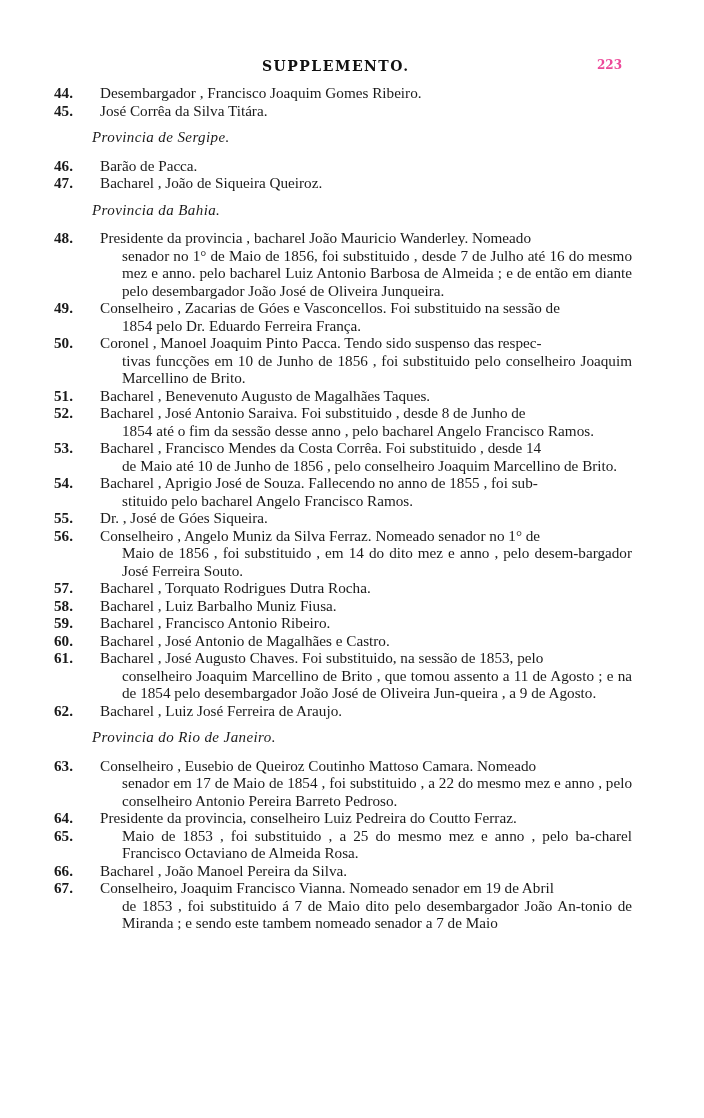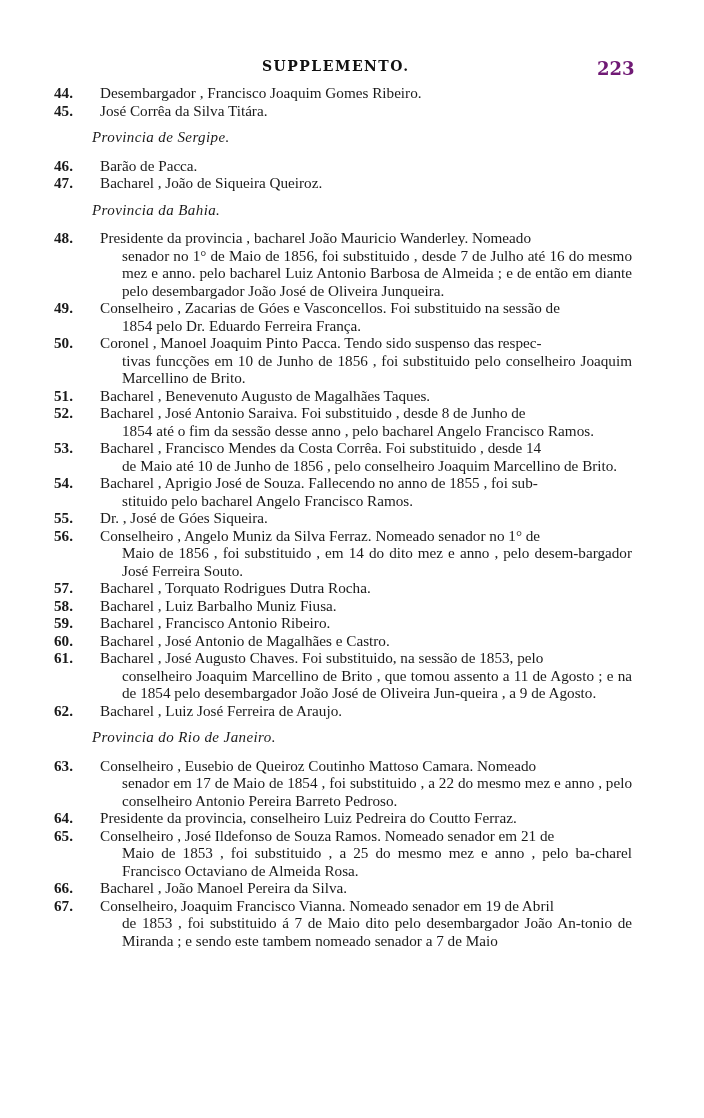"223" .page-number { color: #701a75 -> #ec4899; font-size: 18px -> 12px }
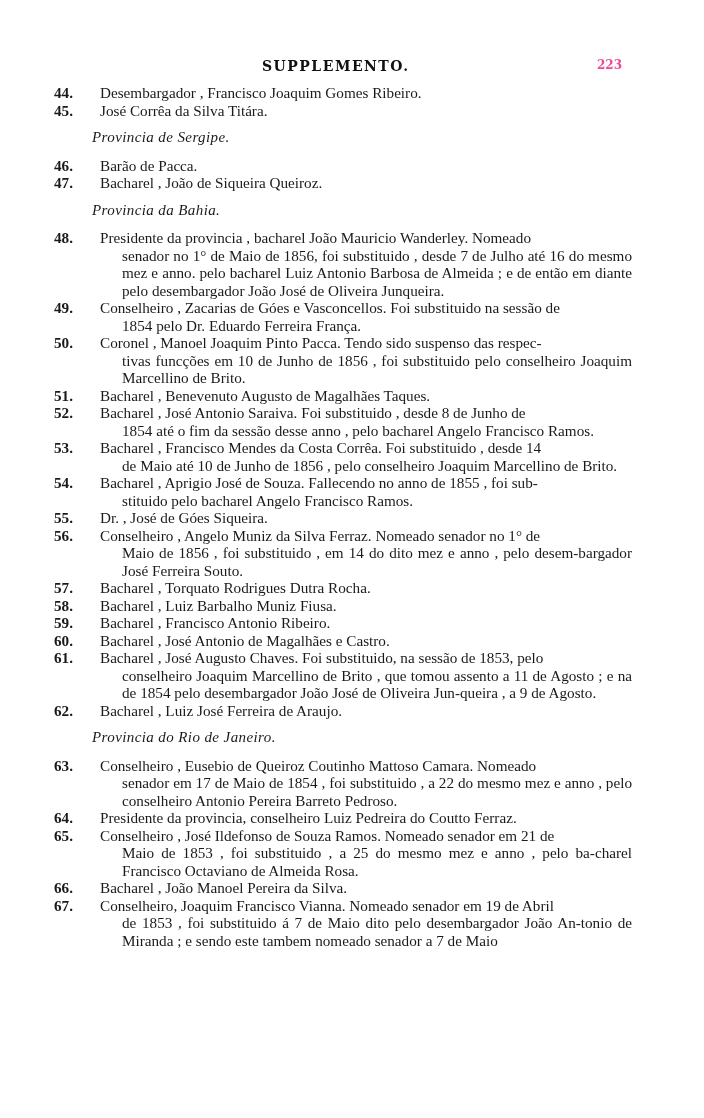"Conselheiro , José Ildefonso de" span.first { html: <span>Conselheiro , José Ildefonso de Souza Ramos. Nomeado senador em 21 de</span> -> none }
